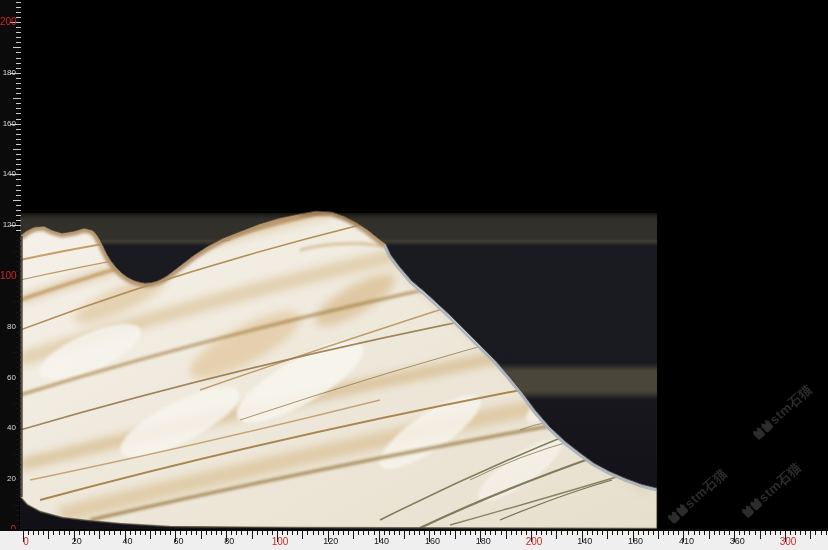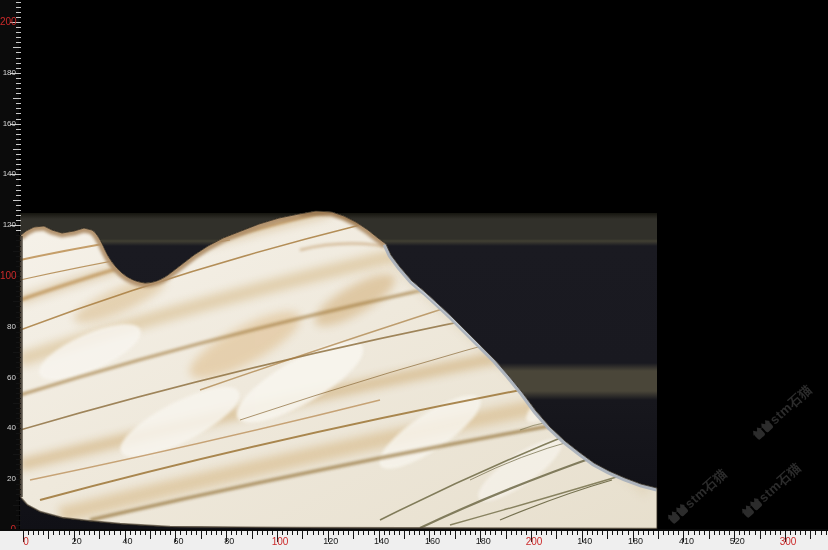"520" span.h-label { text: 520 -> 360 }
